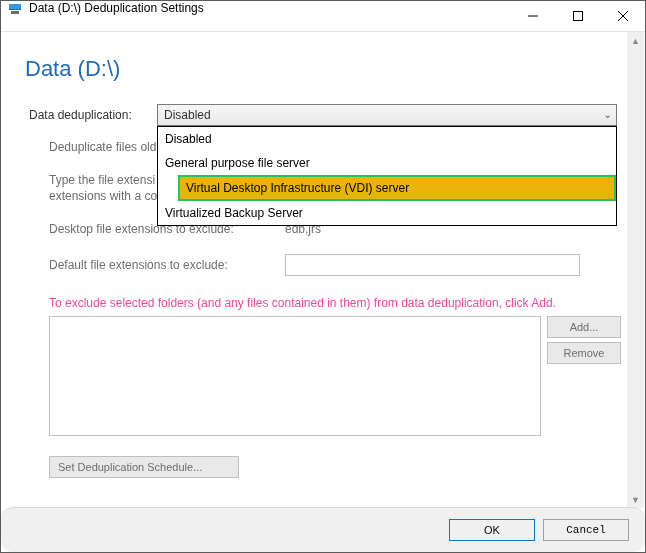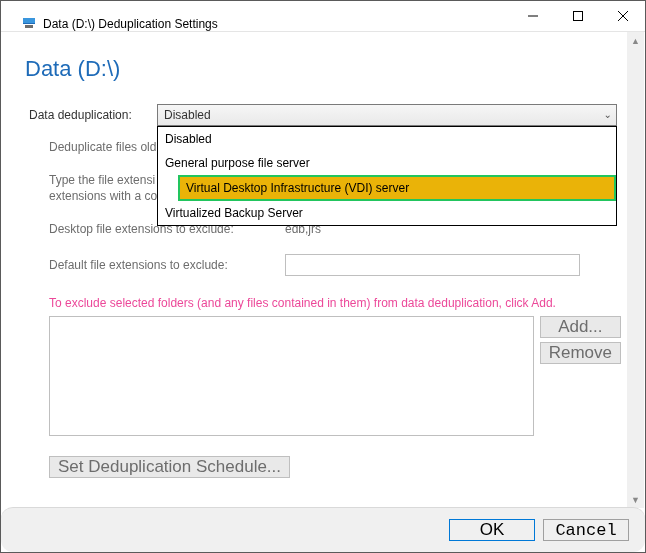"Data (D:\) Deduplication Settings" .titlebar { align-items: flex-end -> flex-start; padding-left: 20px -> 6px }
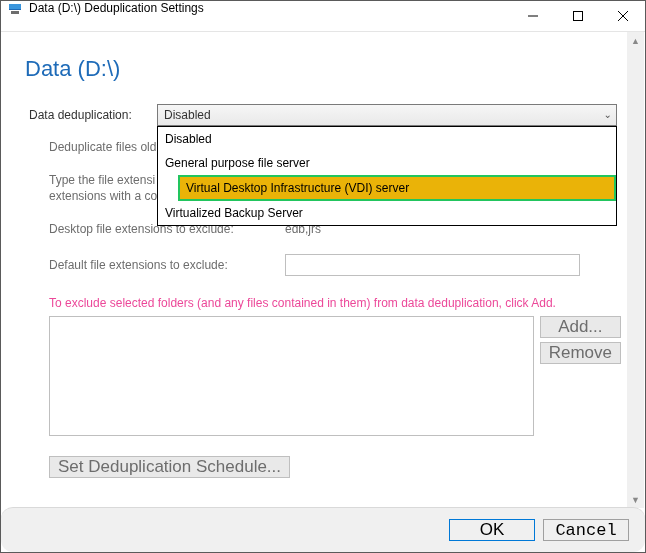"Add..." .btn { font-size: 17px -> 11px }
